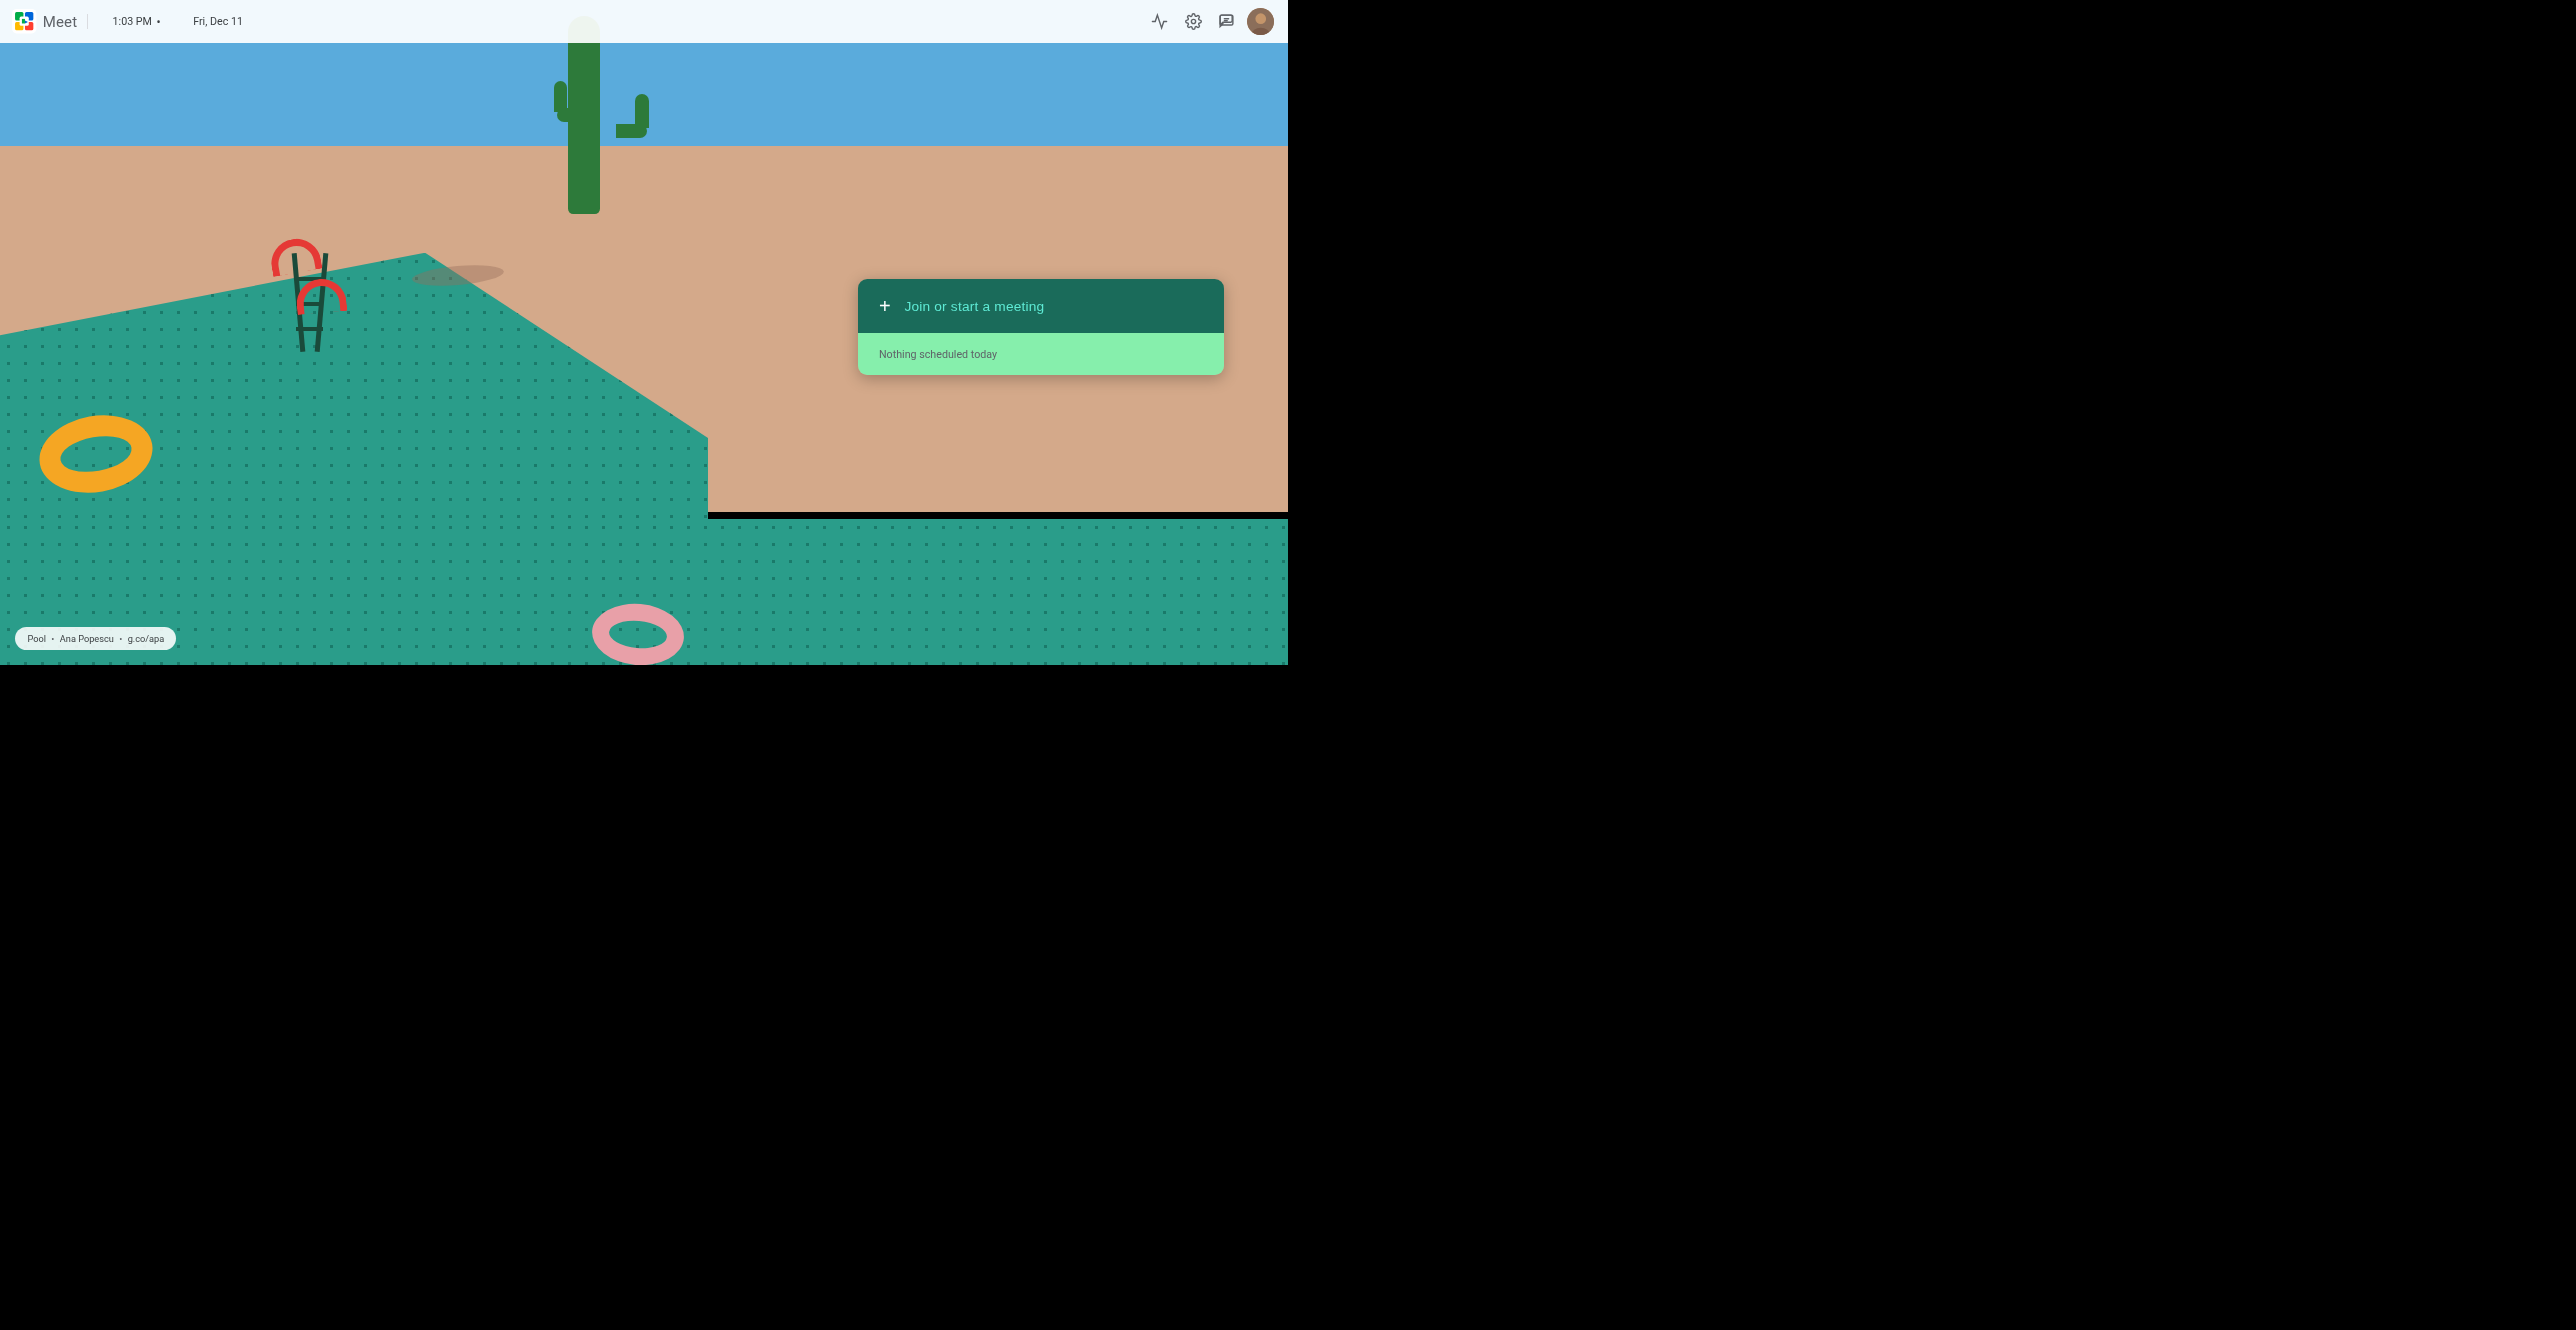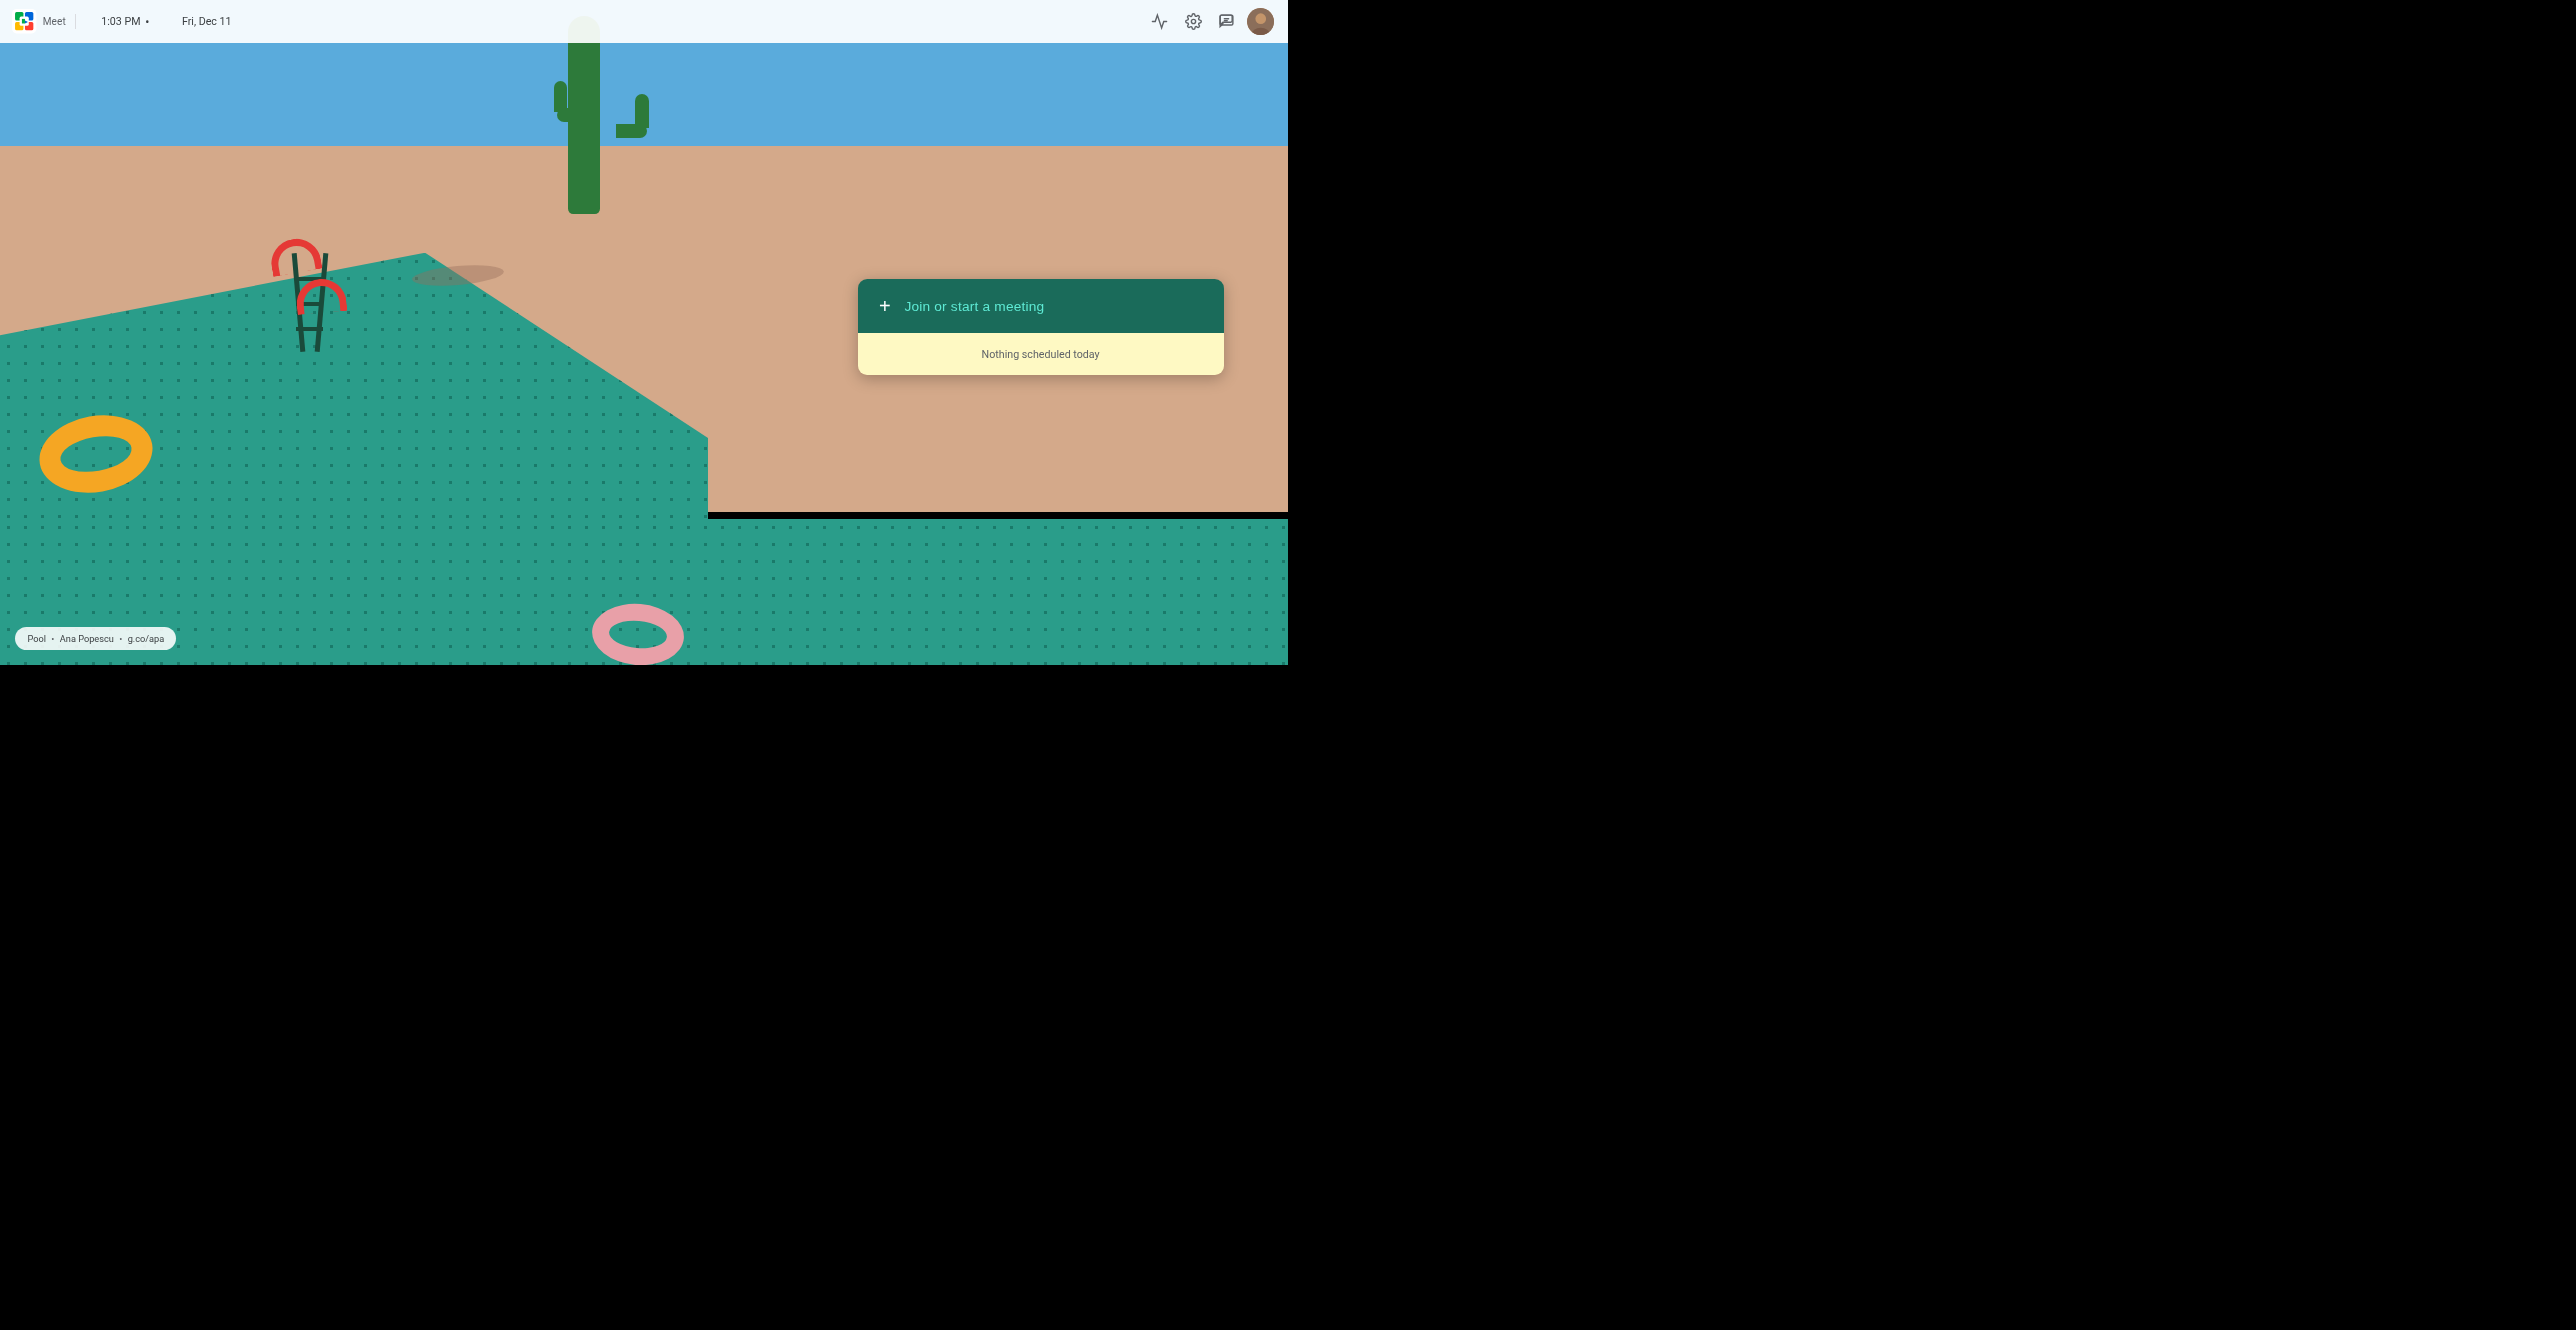"Meet" .header-app-name { font-size: 10px -> 15px }
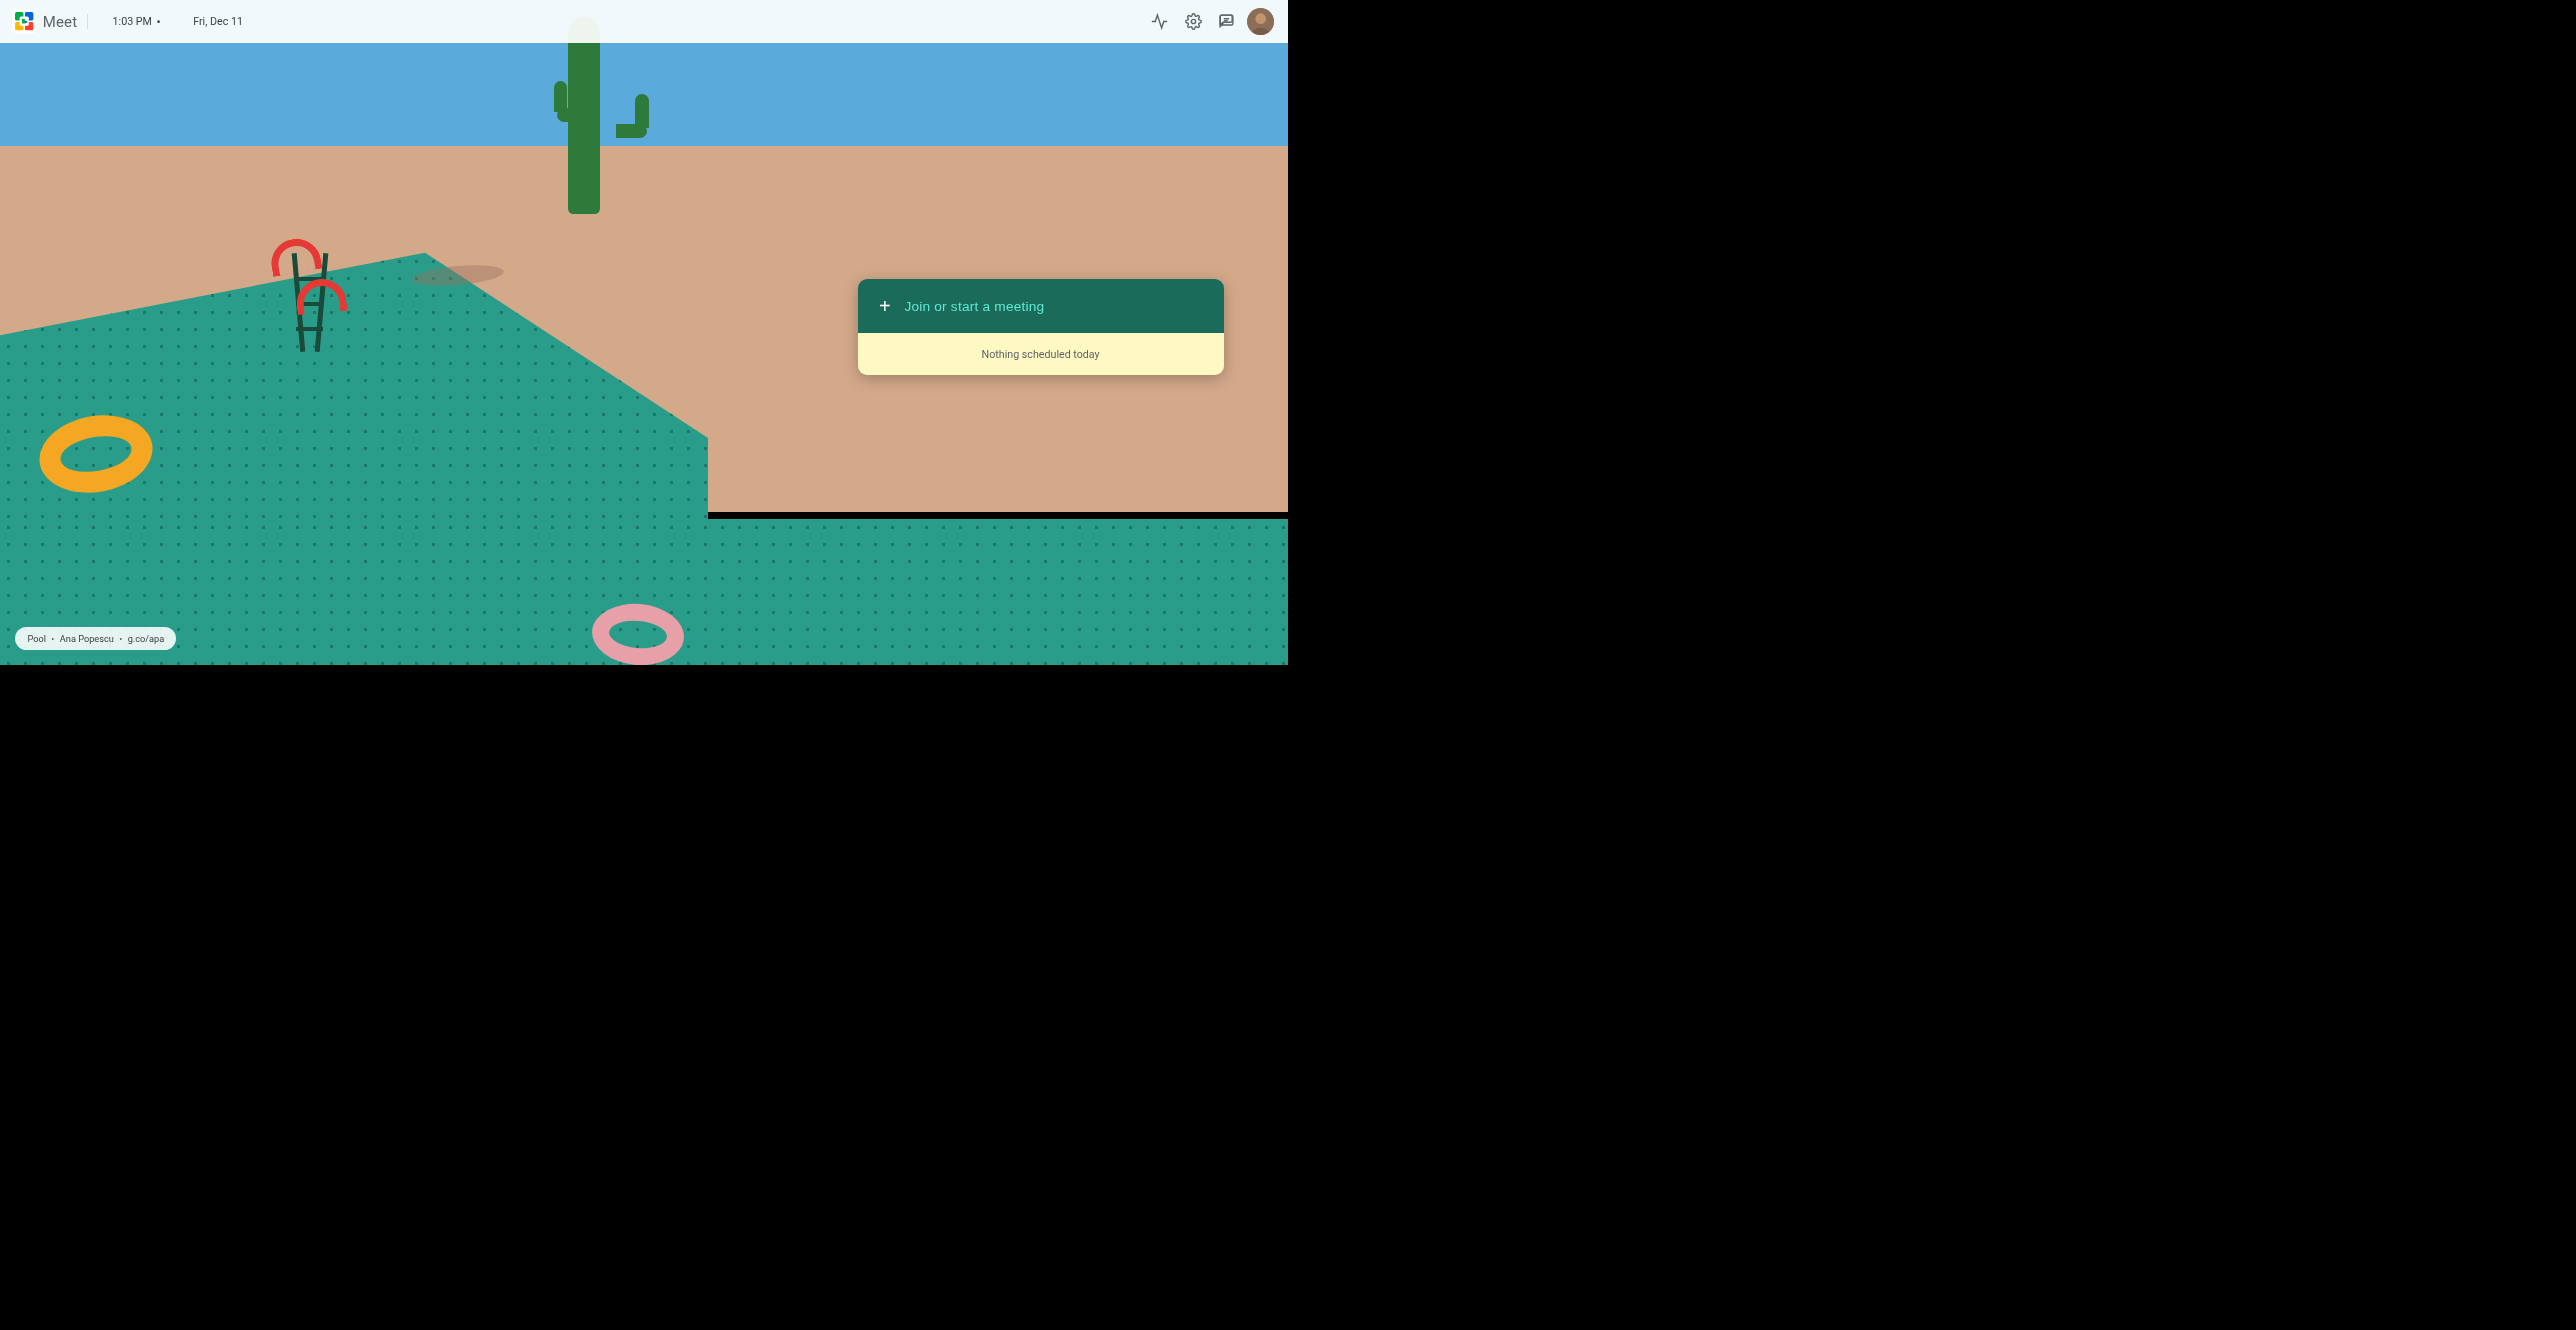"Nothing scheduled today" .meeting-schedule { background: #fef9c3 -> #86efac; text-align: center -> left }
